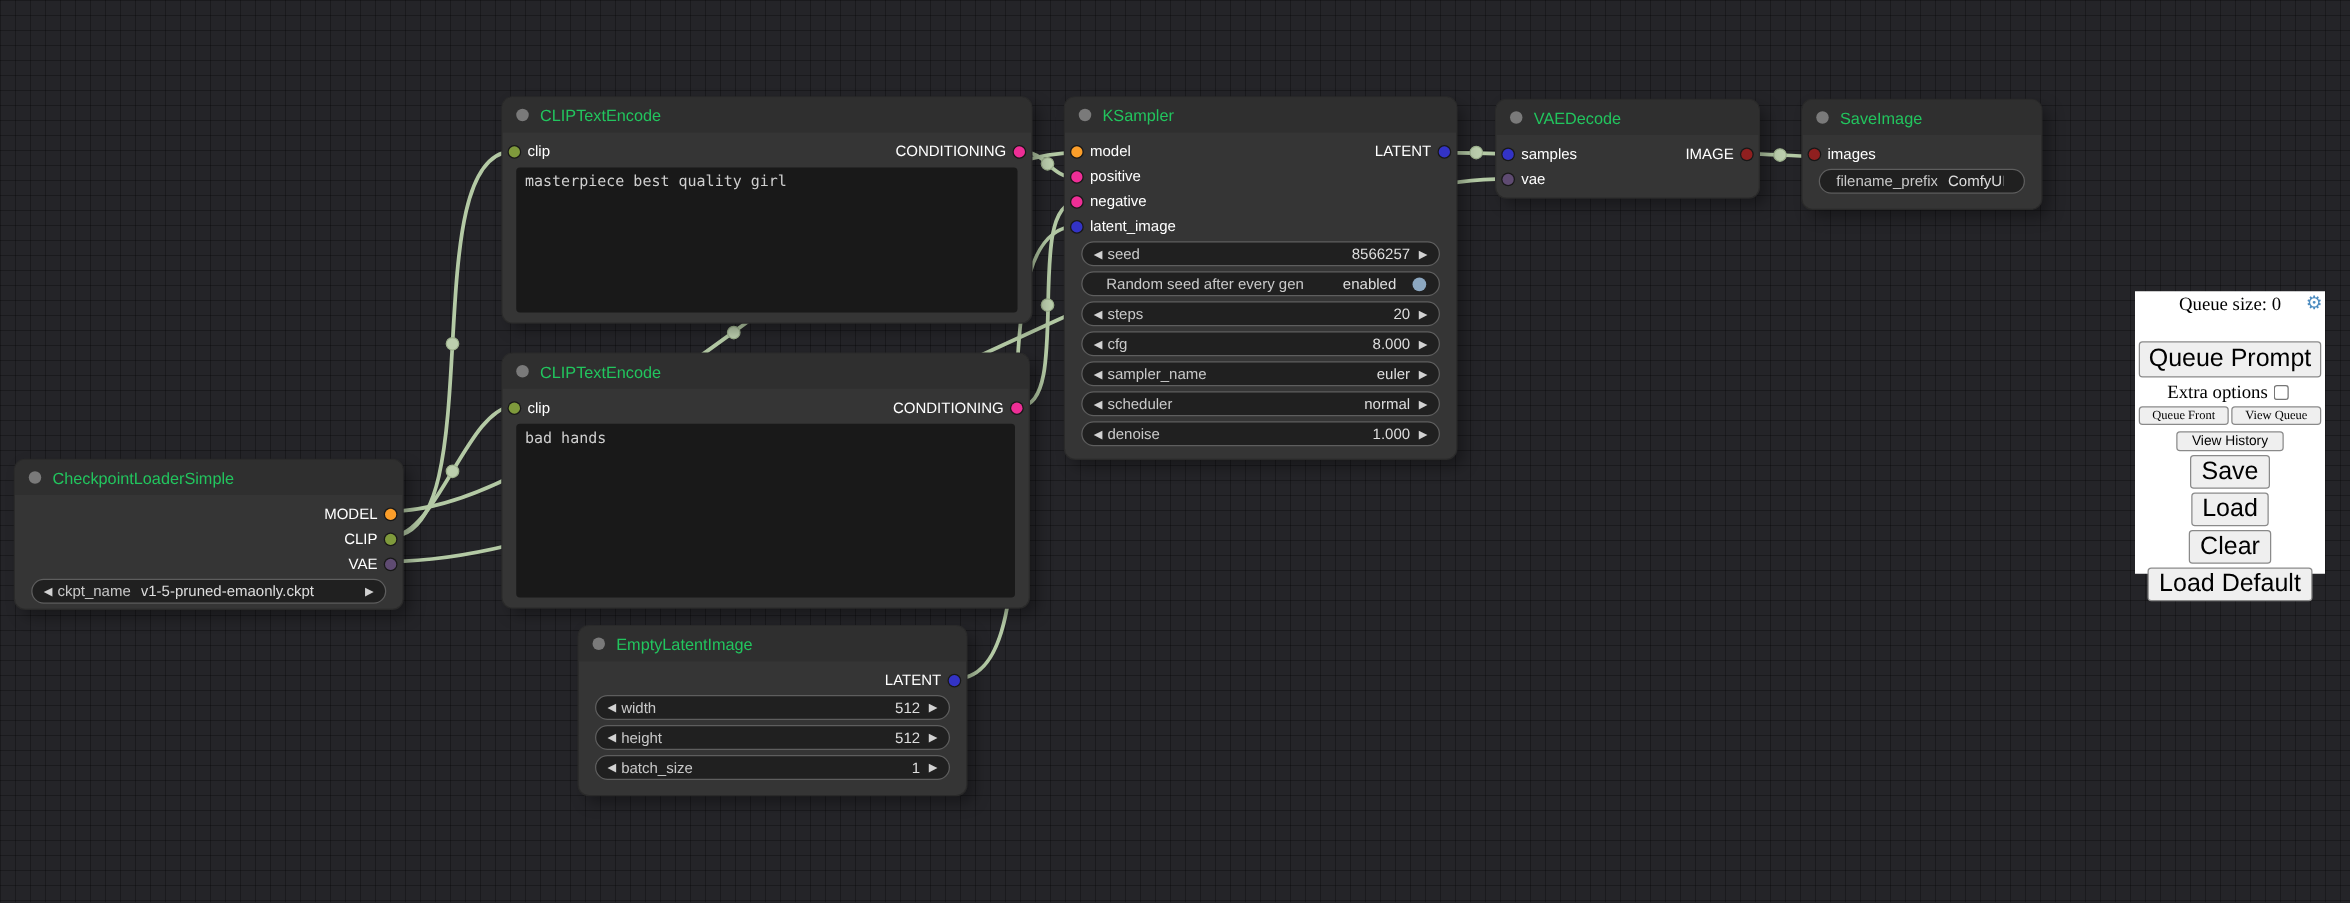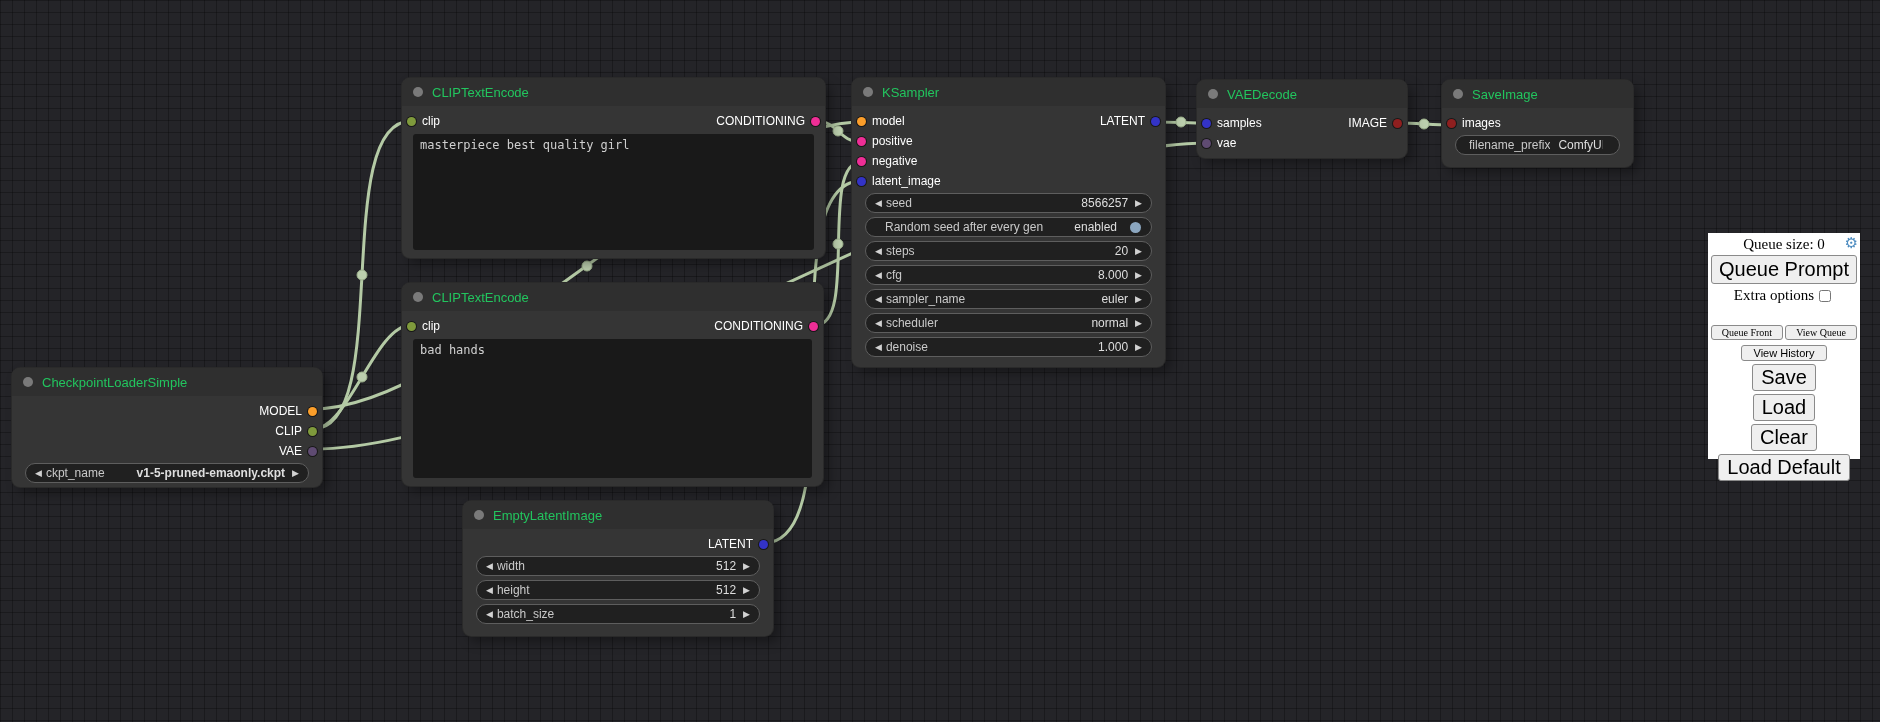"Queue Prompt" .q-prompt { margin-top: 2px -> 20px }
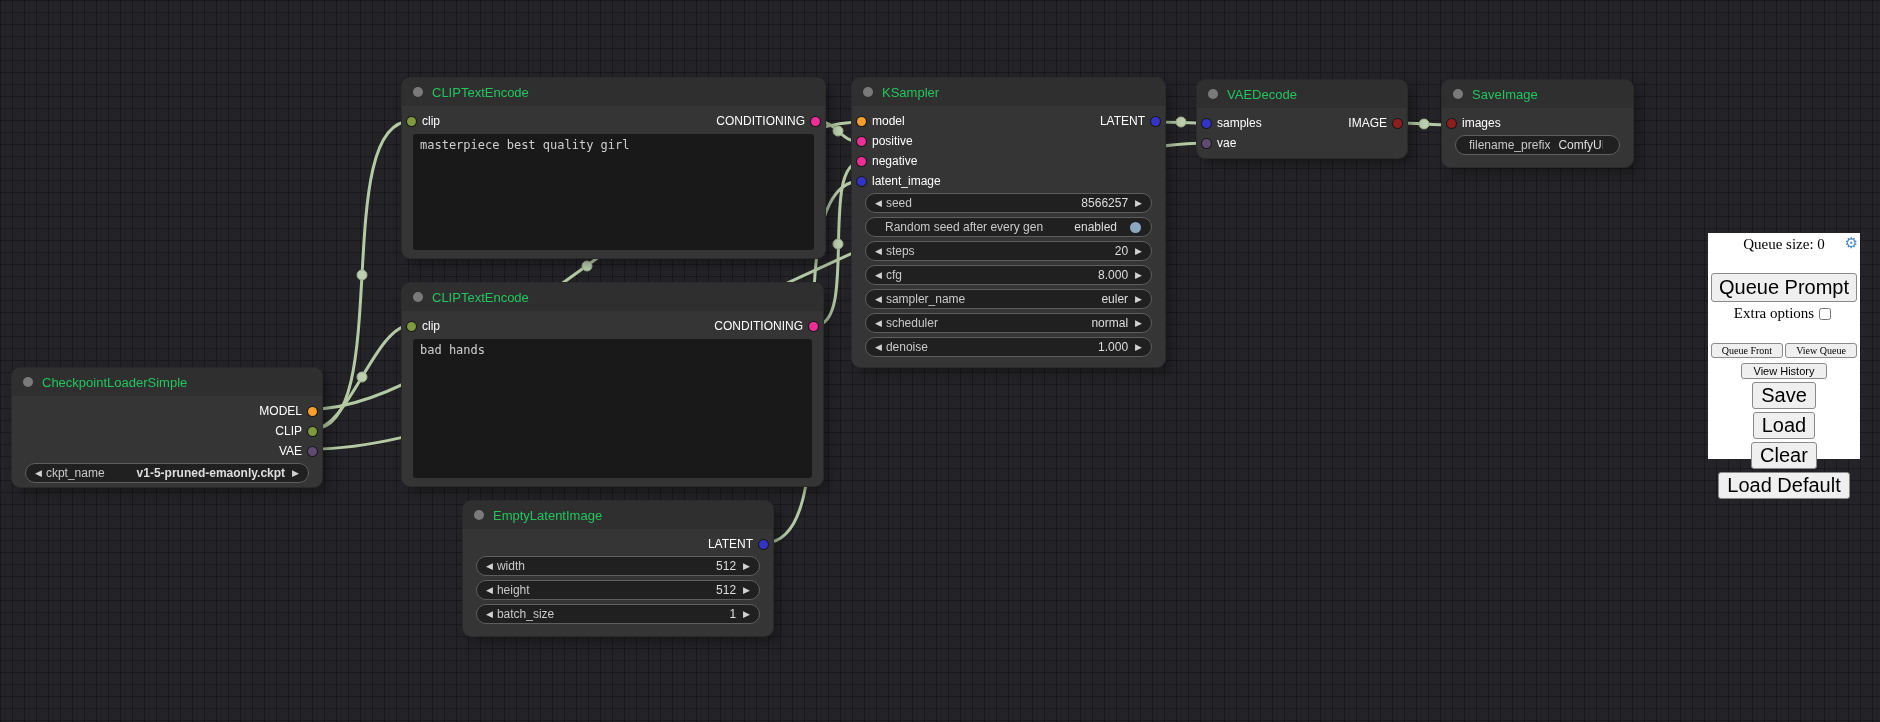"Extra options" .q-extra { margin: 3px 0 21px -> 3px 0 3px }
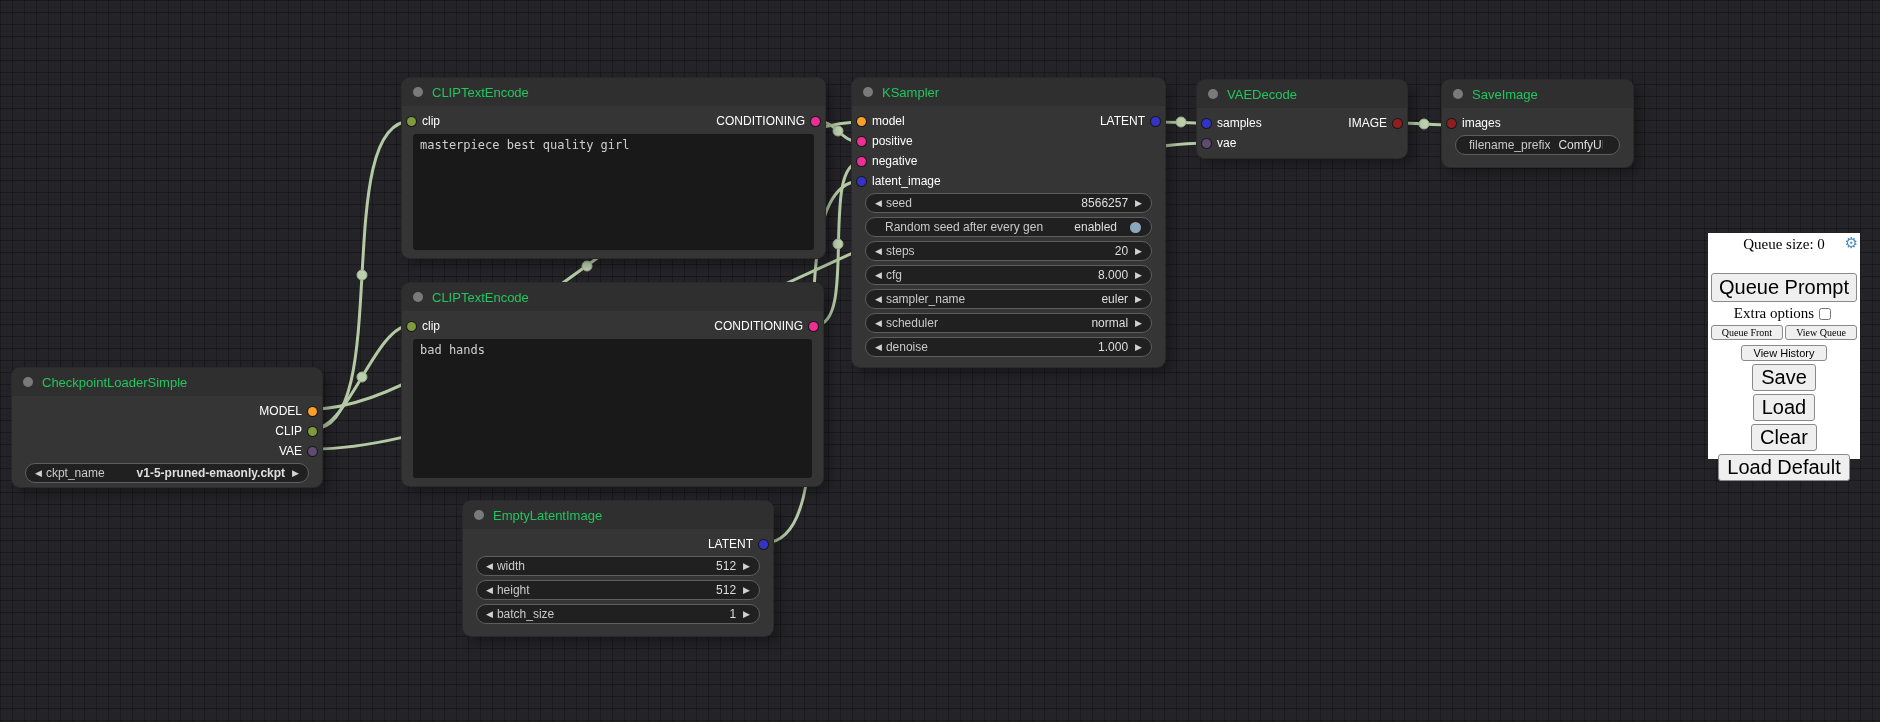"v1-5-pruned-emaonly.ckpt" .widget.center .w-value { font-weight: bold -> none; text-align: right -> left }
